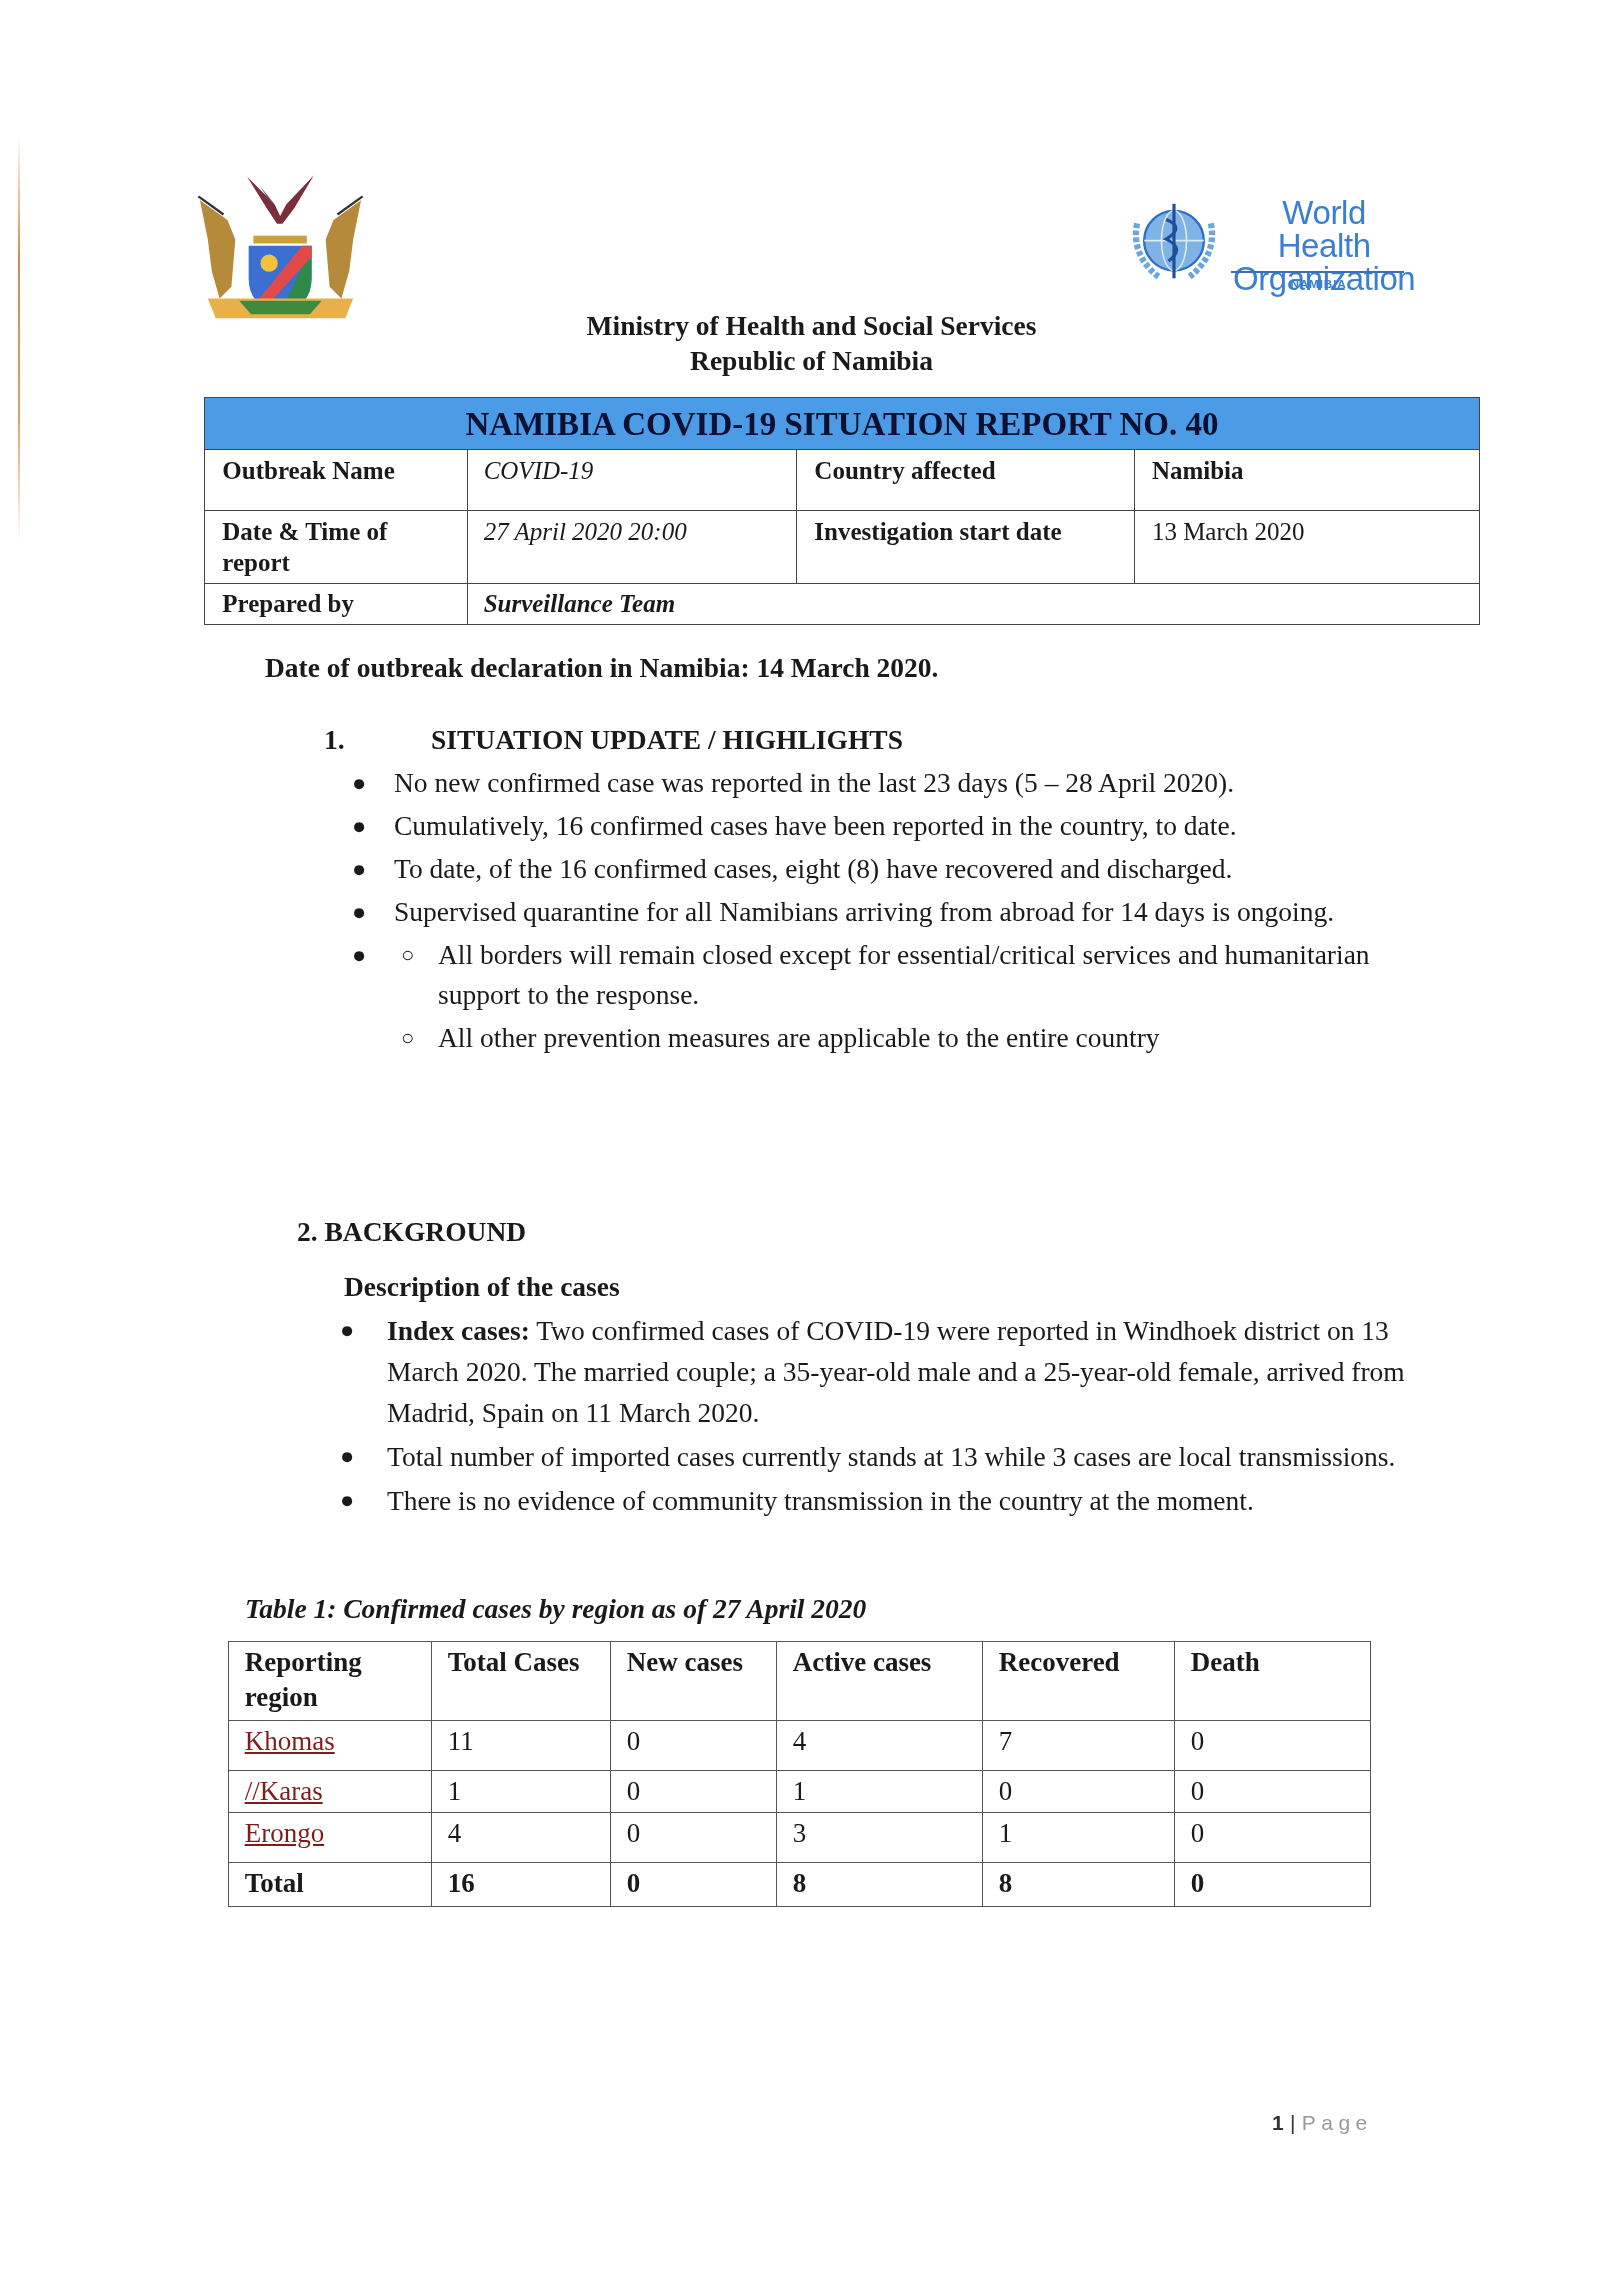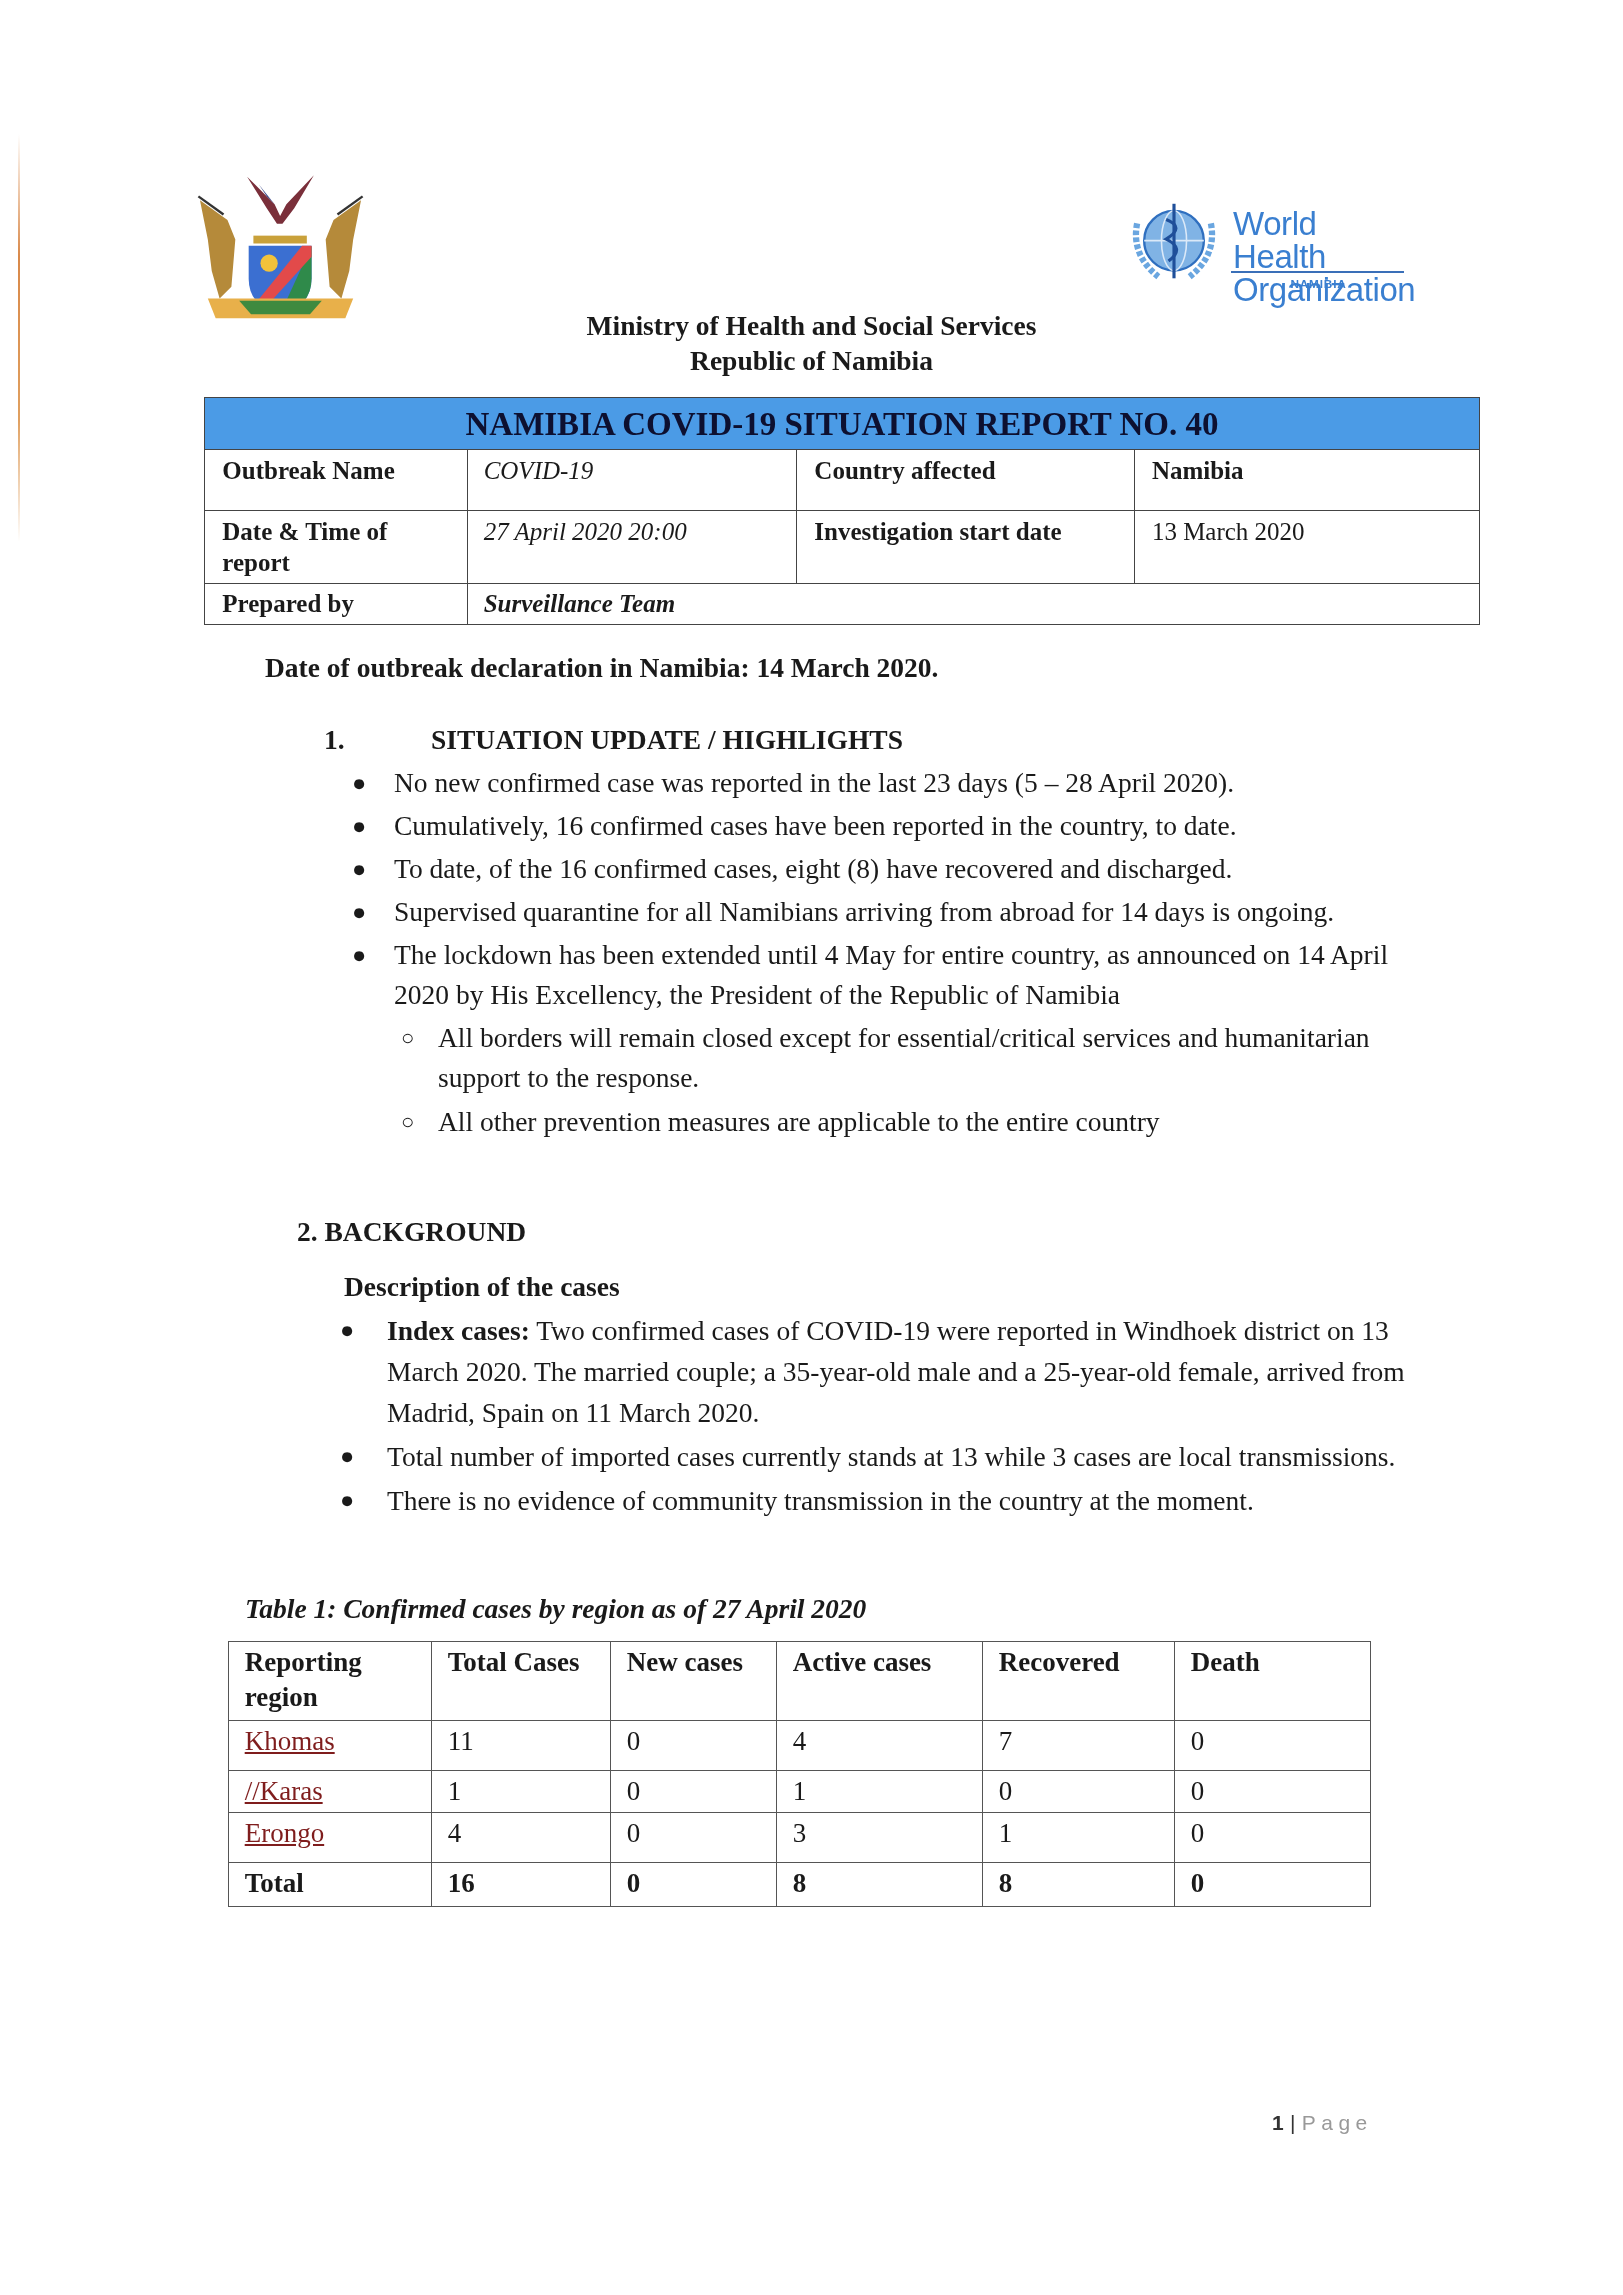"World Health" .who-text { text-align: none -> center; top: 15px -> 4px }
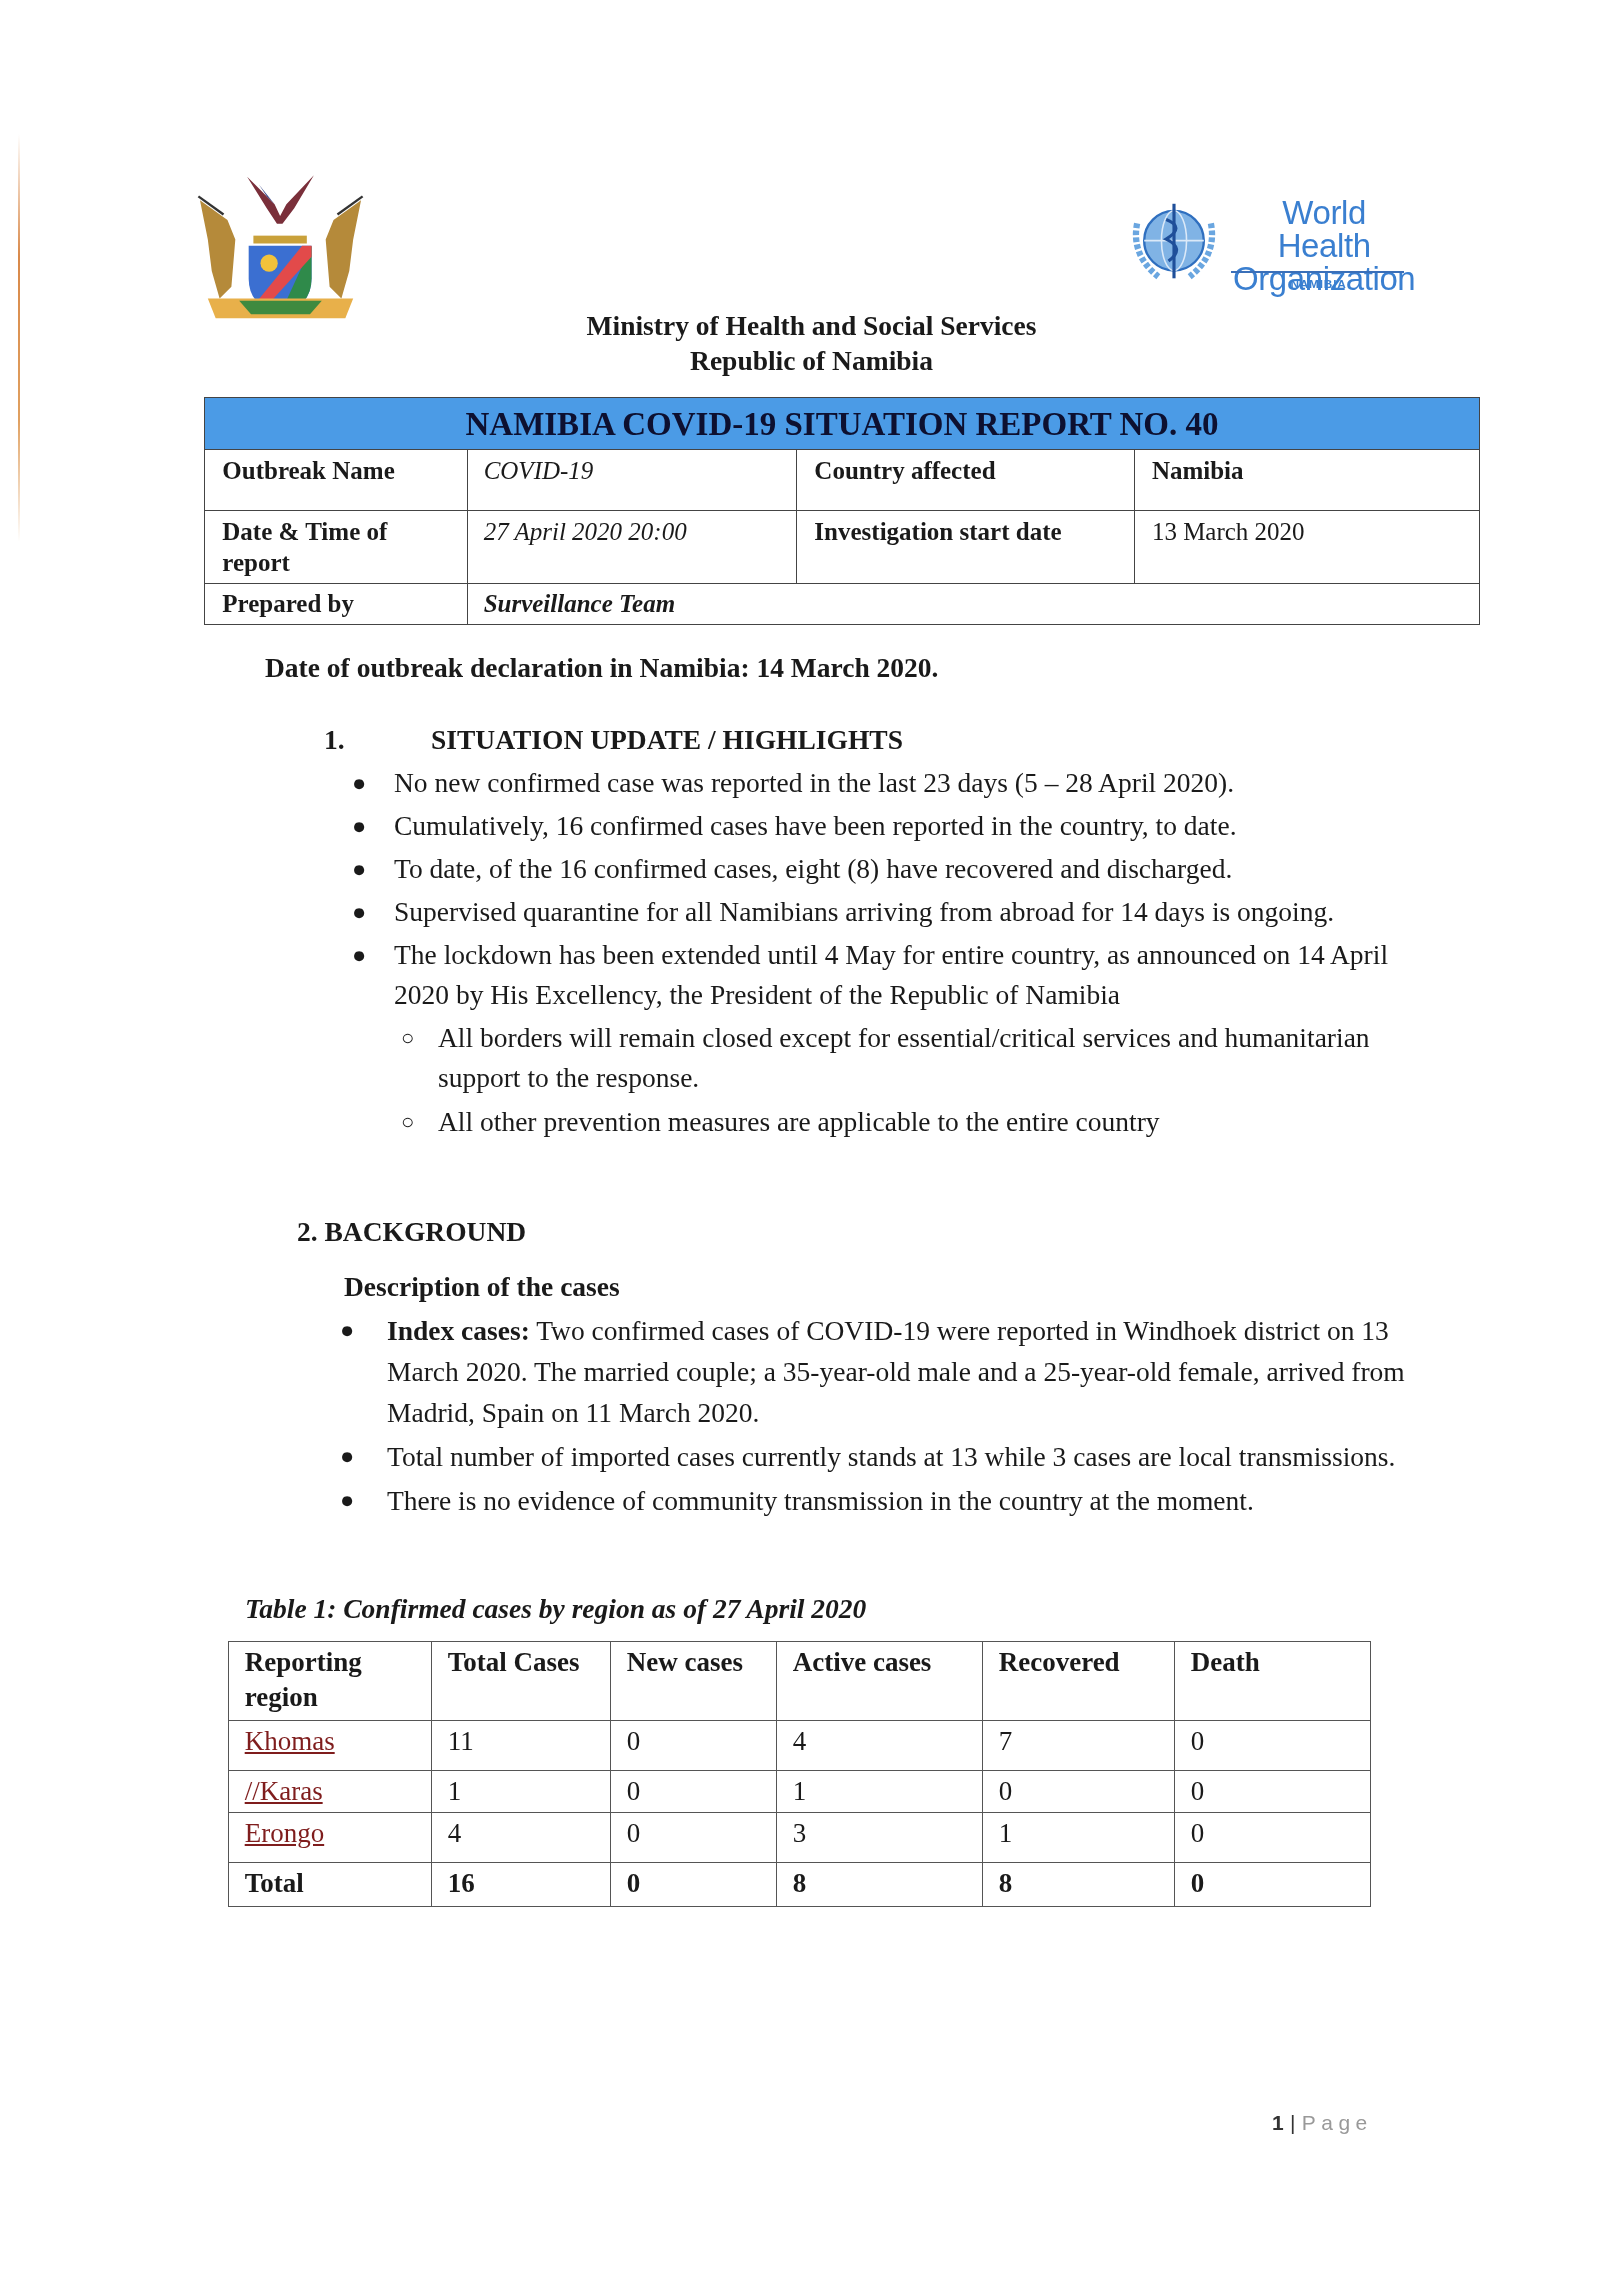"The lockdown has been extended" span { html: <span>The lockdown has been extended until 4 May for entire country, as announced on 14 April 2020 by His Excellency, the President of the Republic of Namibia</span> -> none }
